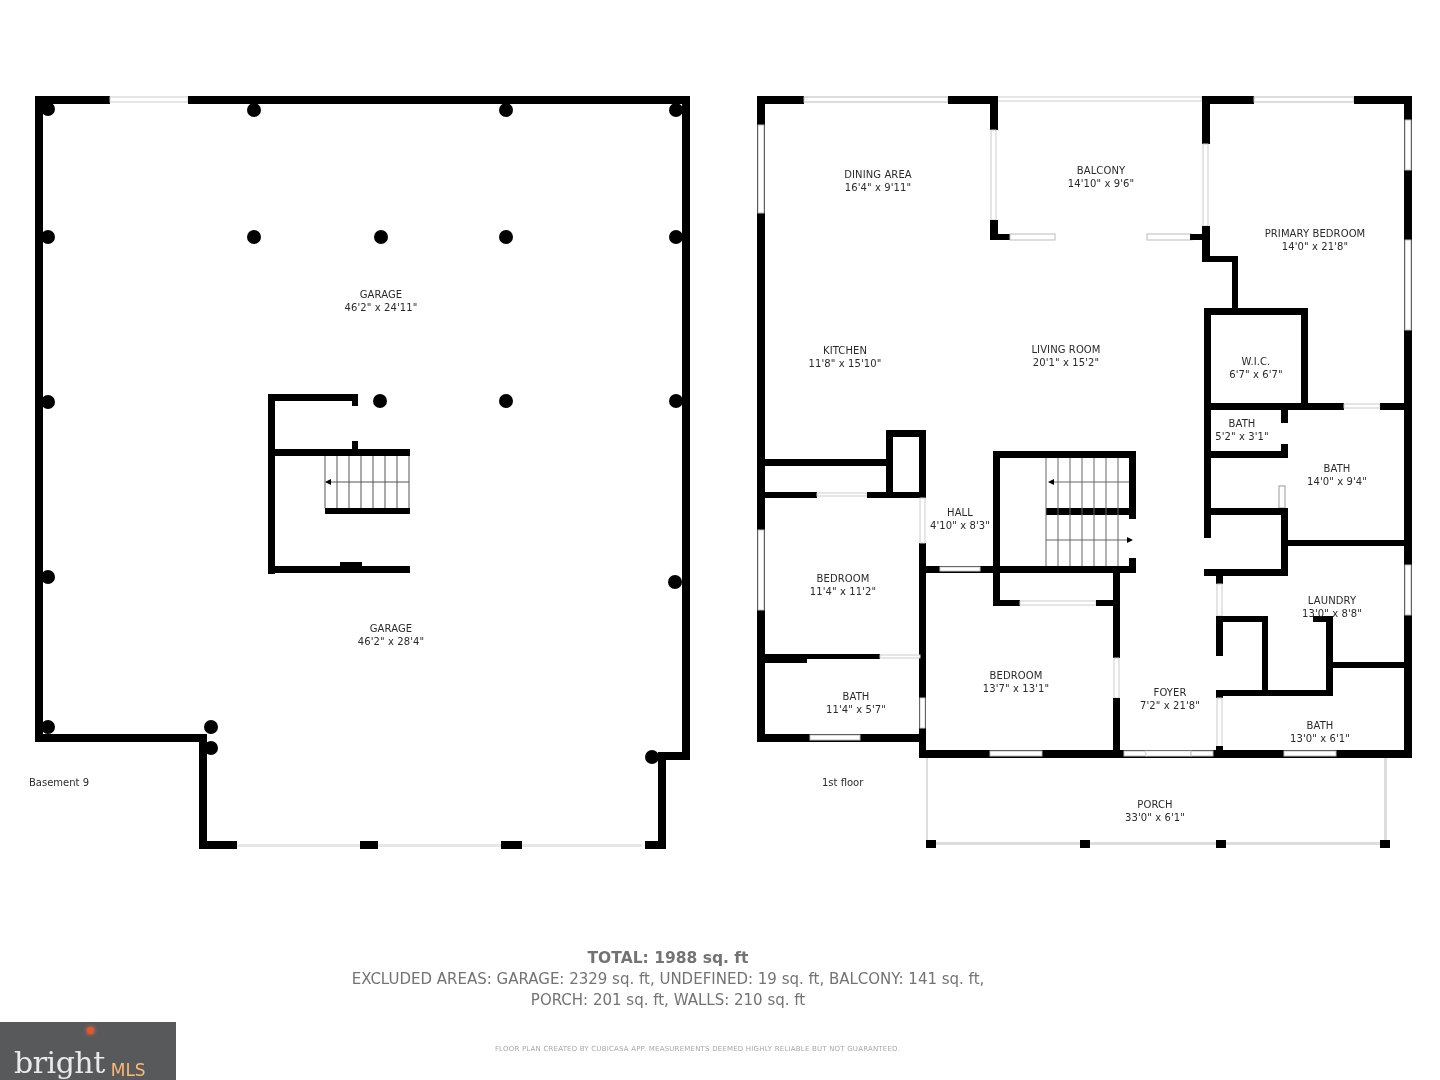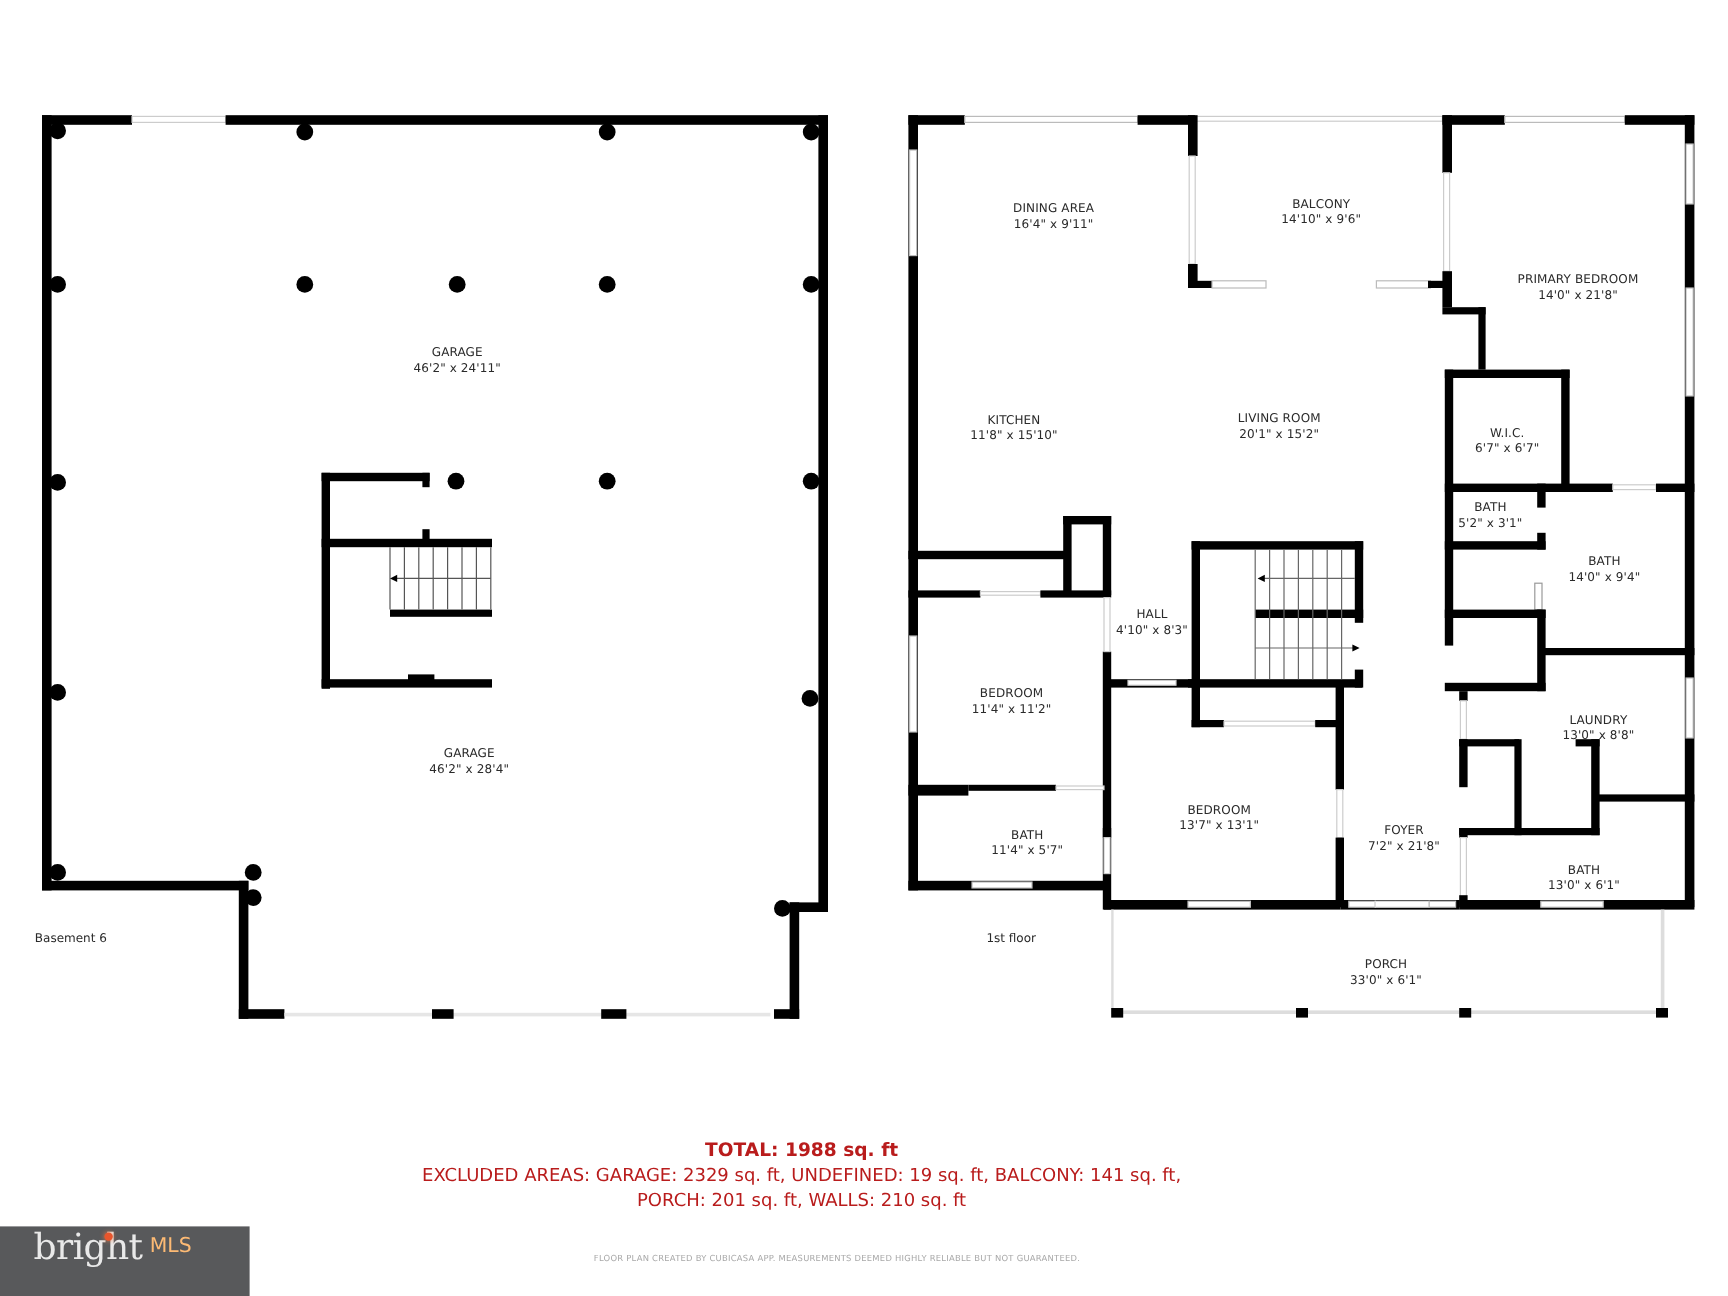"Basement 6" div.floor-label { text: 6 -> 9 }
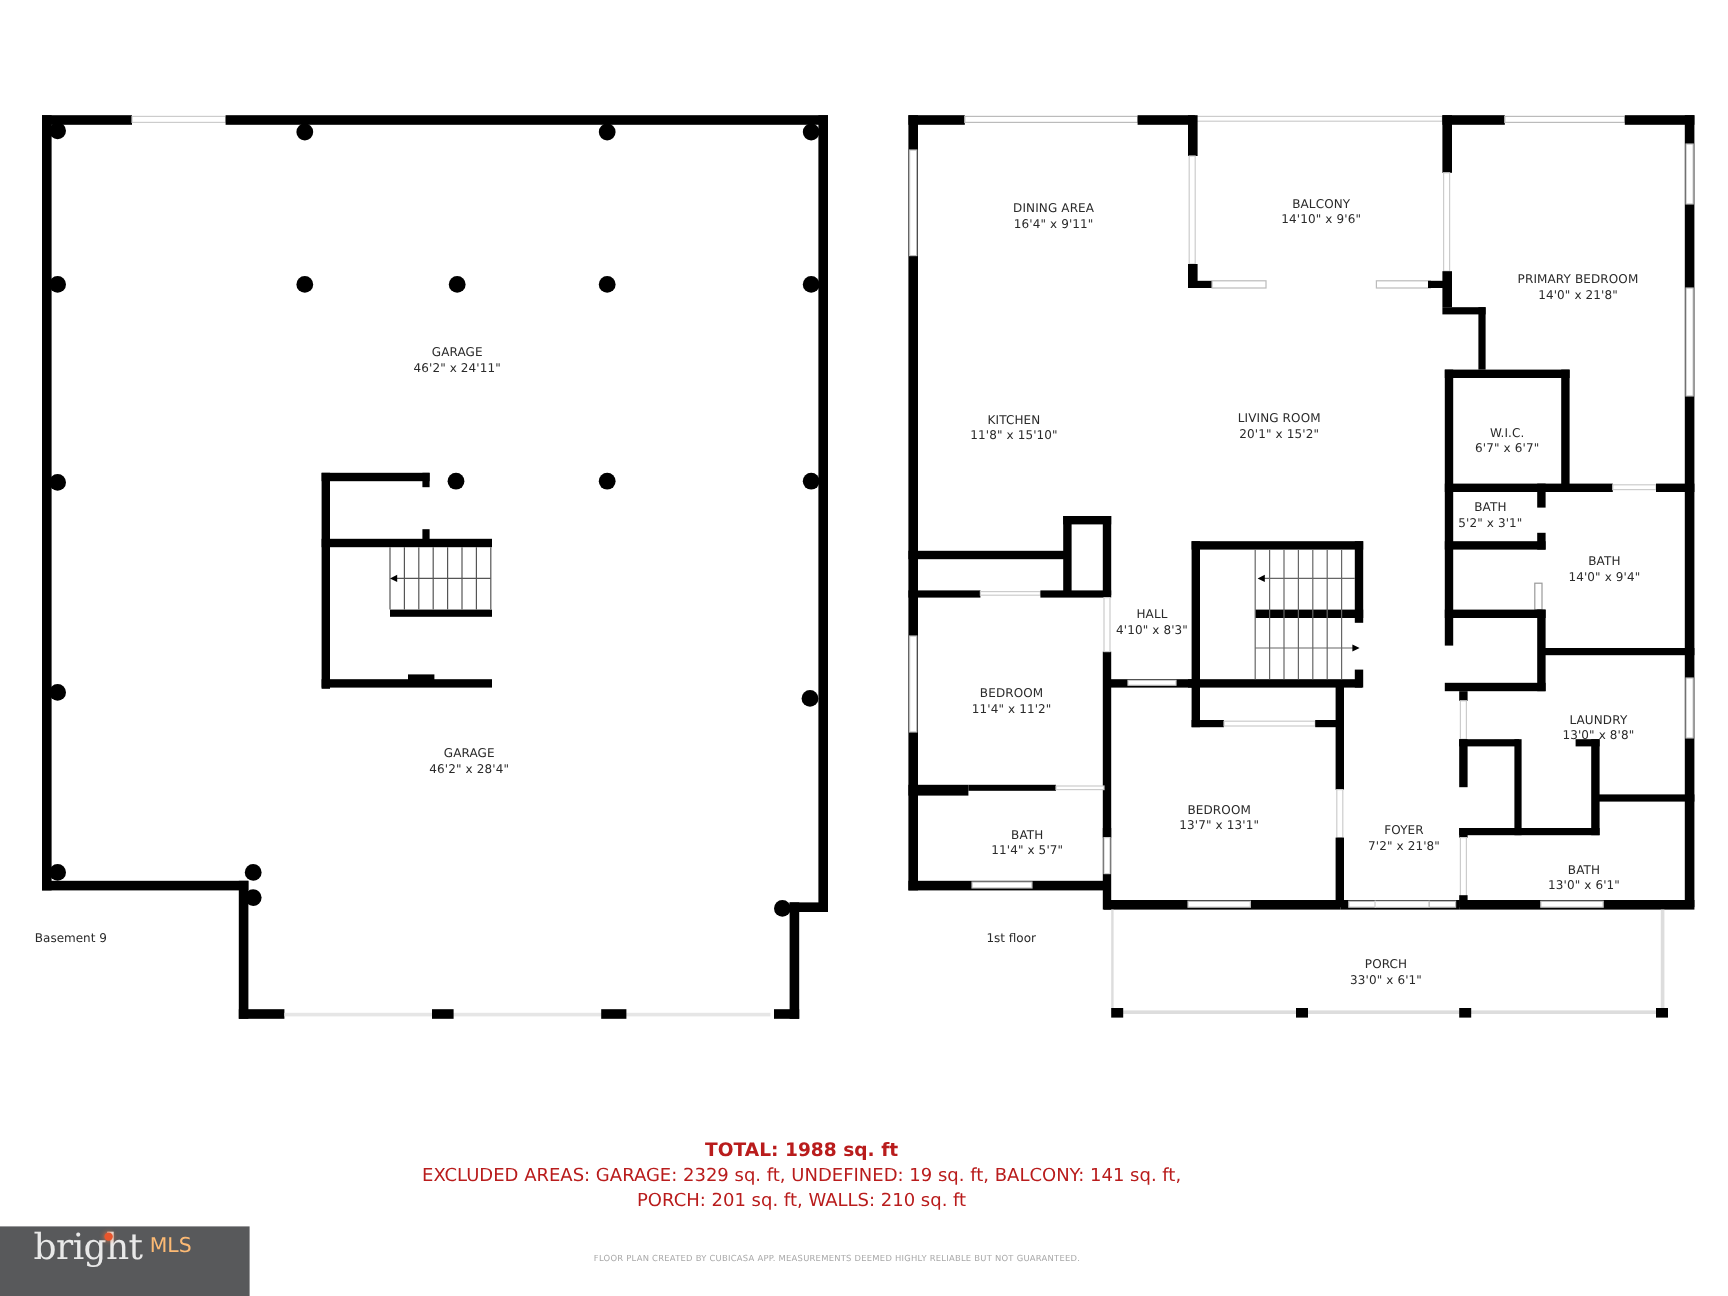"TOTAL: 1988 sq. ft" .summary { color: #b91c1c -> #737373 }
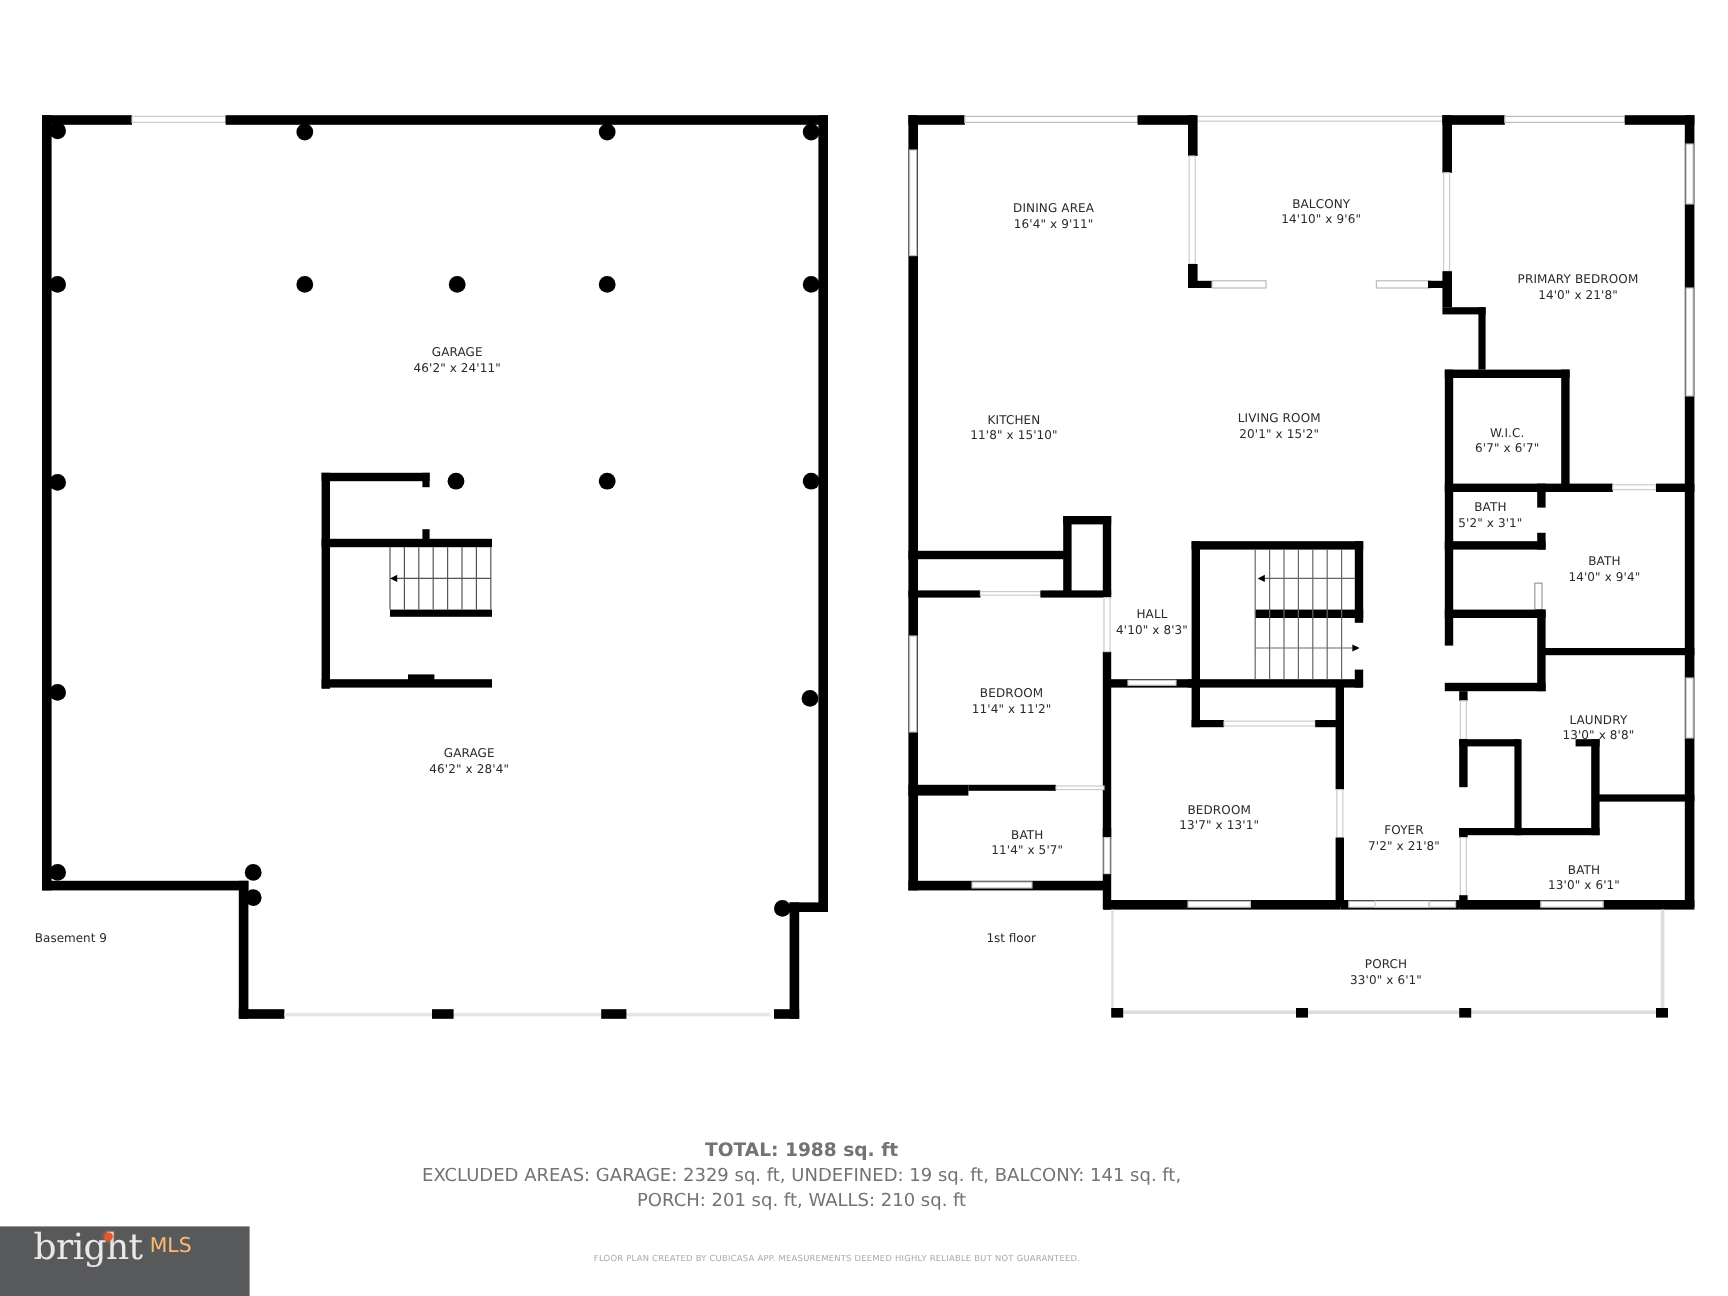"bright" .logo { align-items: flex-start -> flex-end; padding-left: 28px -> 14px; width: 208px -> 176px }
